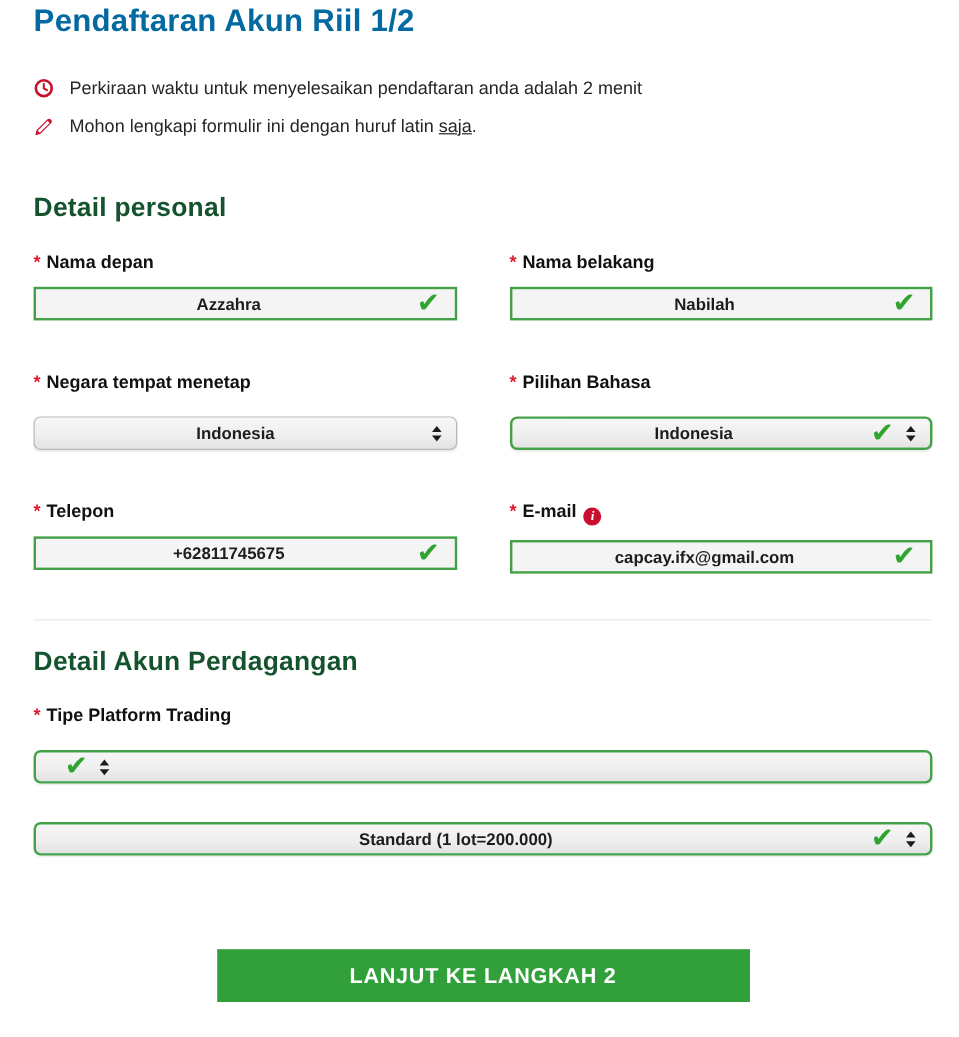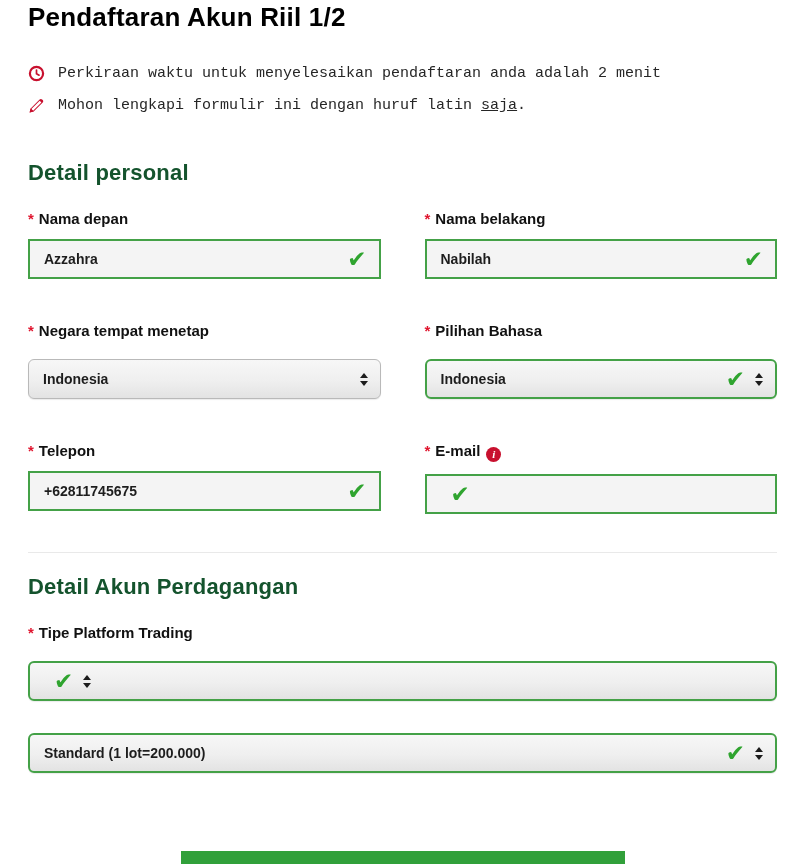"Pendaftaran Akun Riil 1/2" h1.page-title { color: #000000 -> #0369a1 }
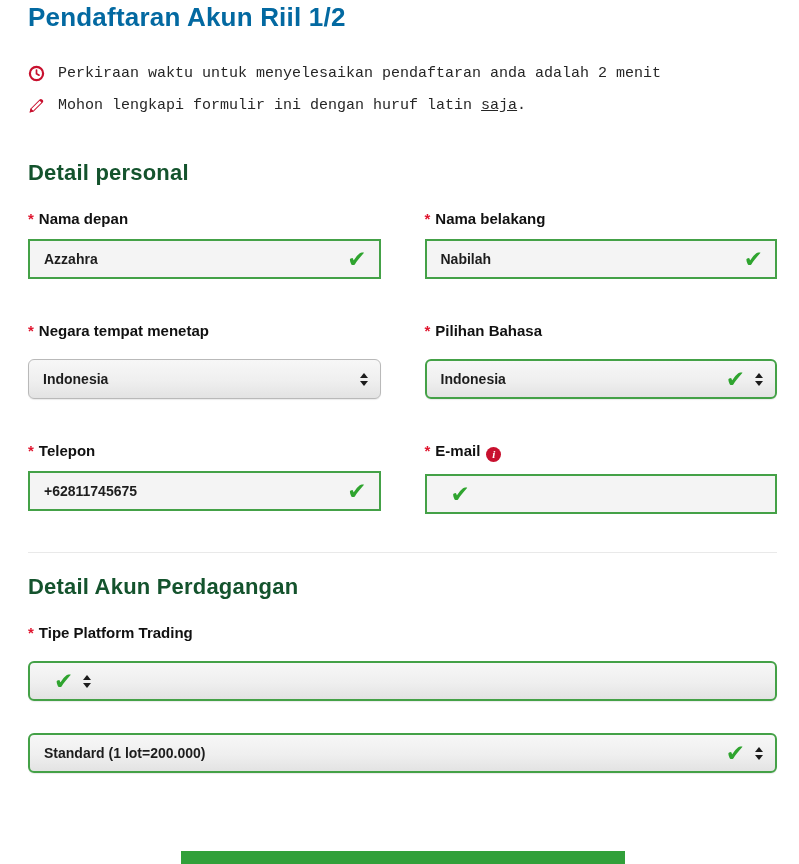"Perkiraan waktu untuk menyelesaikan" .note { font-family: Liberation Mono, monospace -> none }
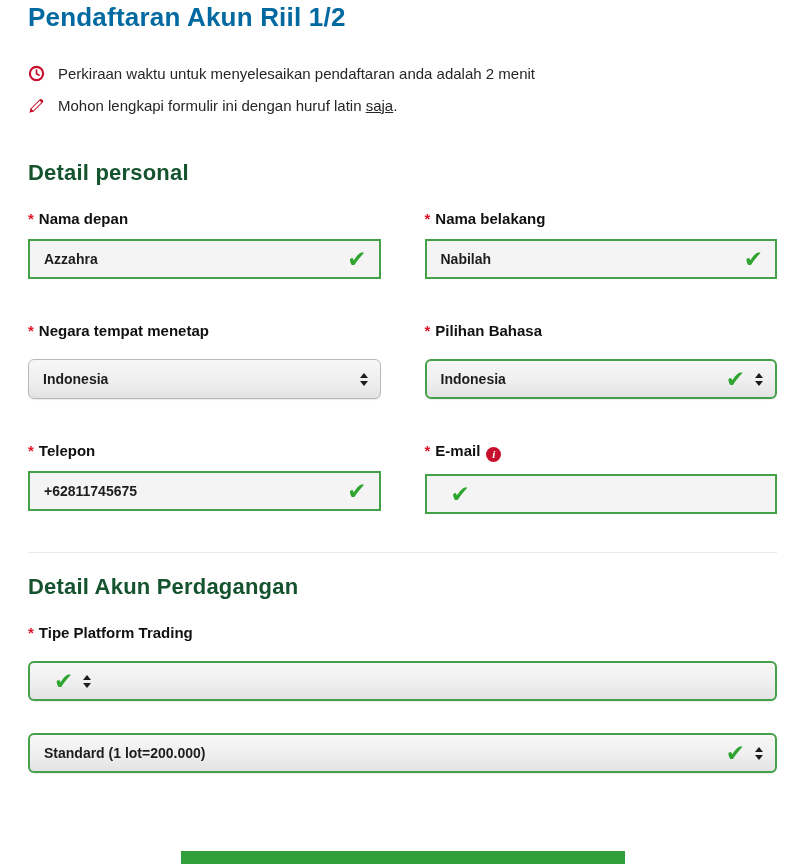"Azzahra" .control { height: 40px -> 28px; text-align: none -> center }
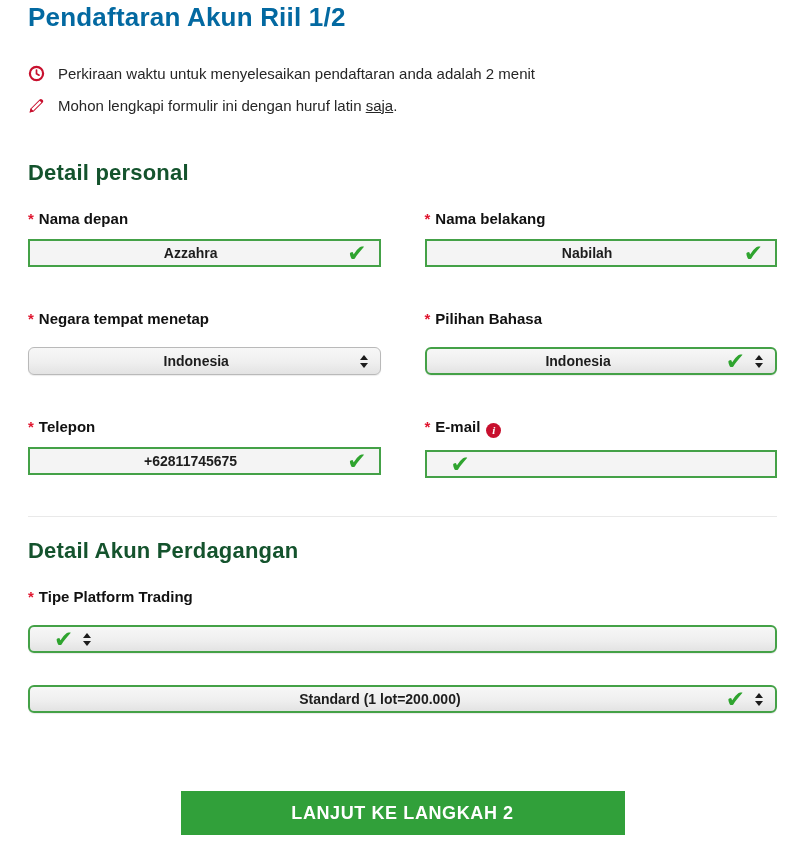"capcay.ifx@gmail.com" span.value { html: none -> <span>capcay.ifx@gmail.com</span> }
